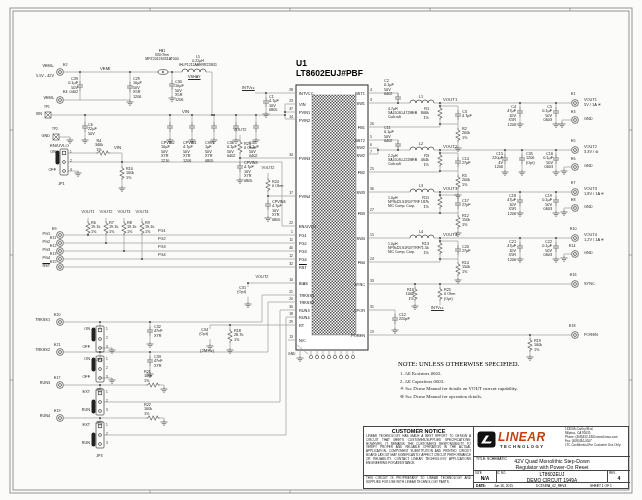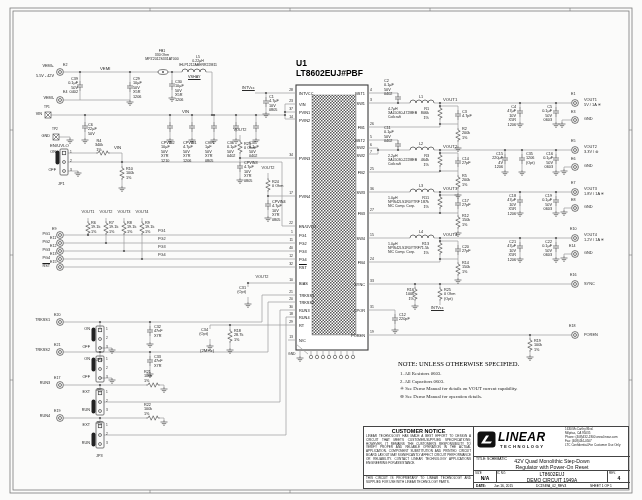"LINEAR" #lin1 { color: #000000 -> #c2410c }
